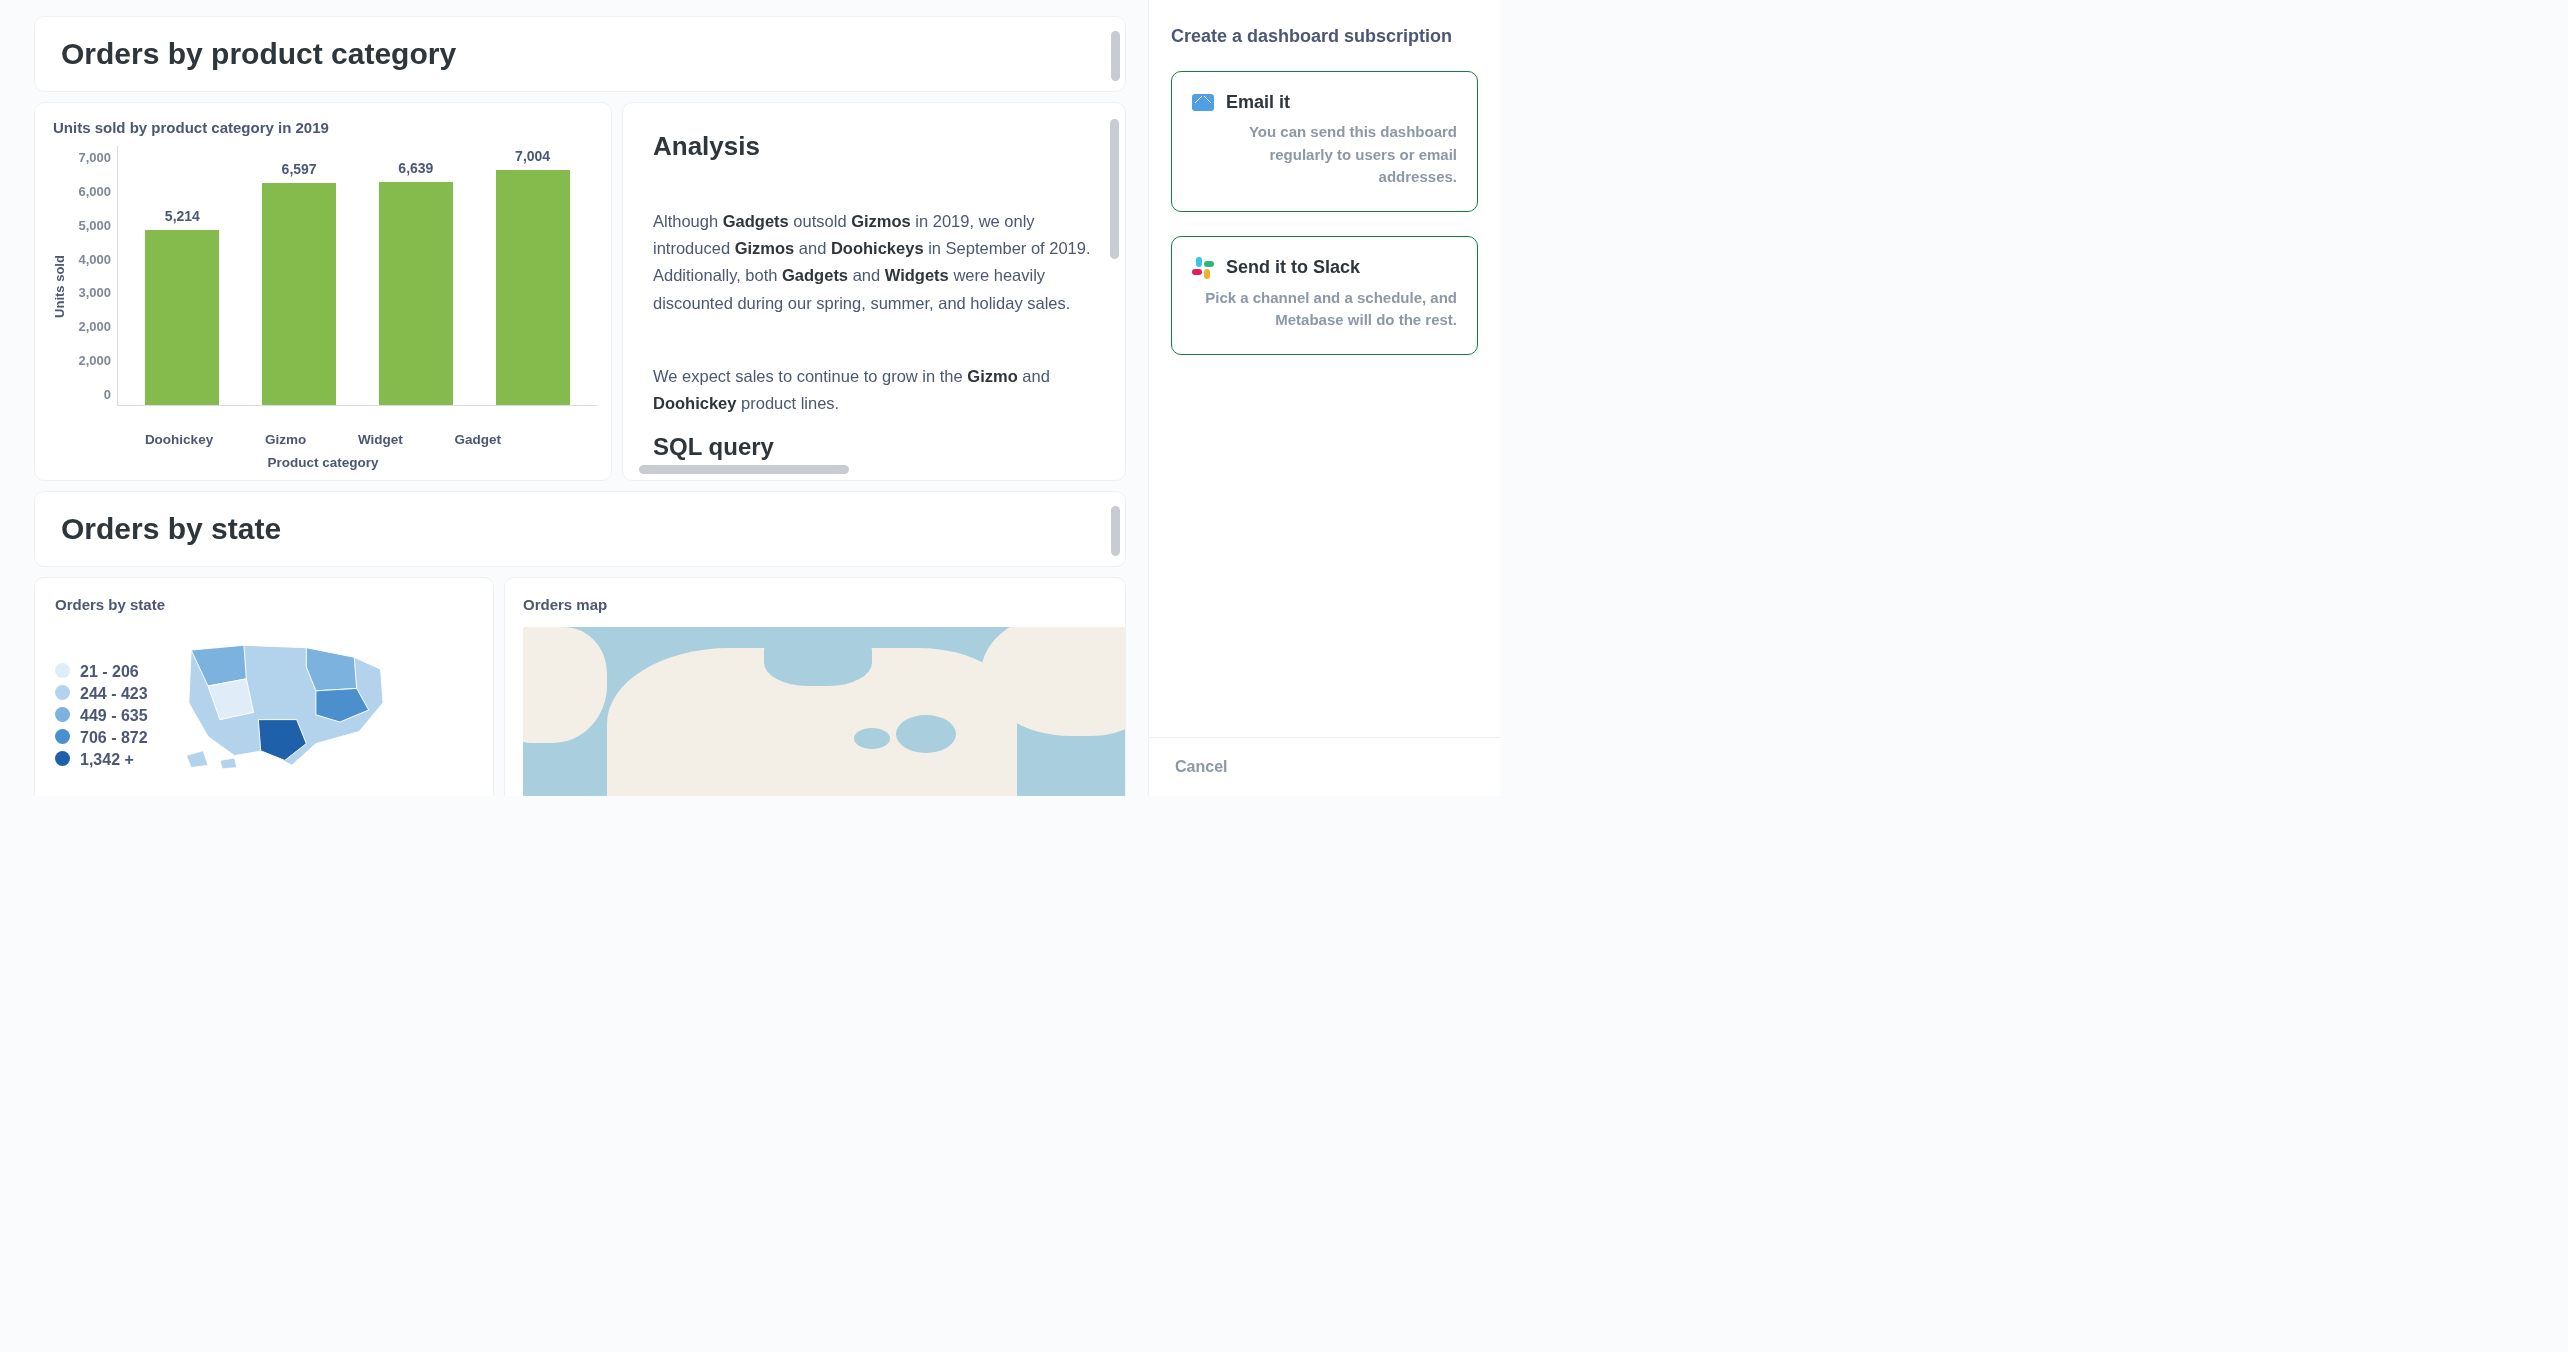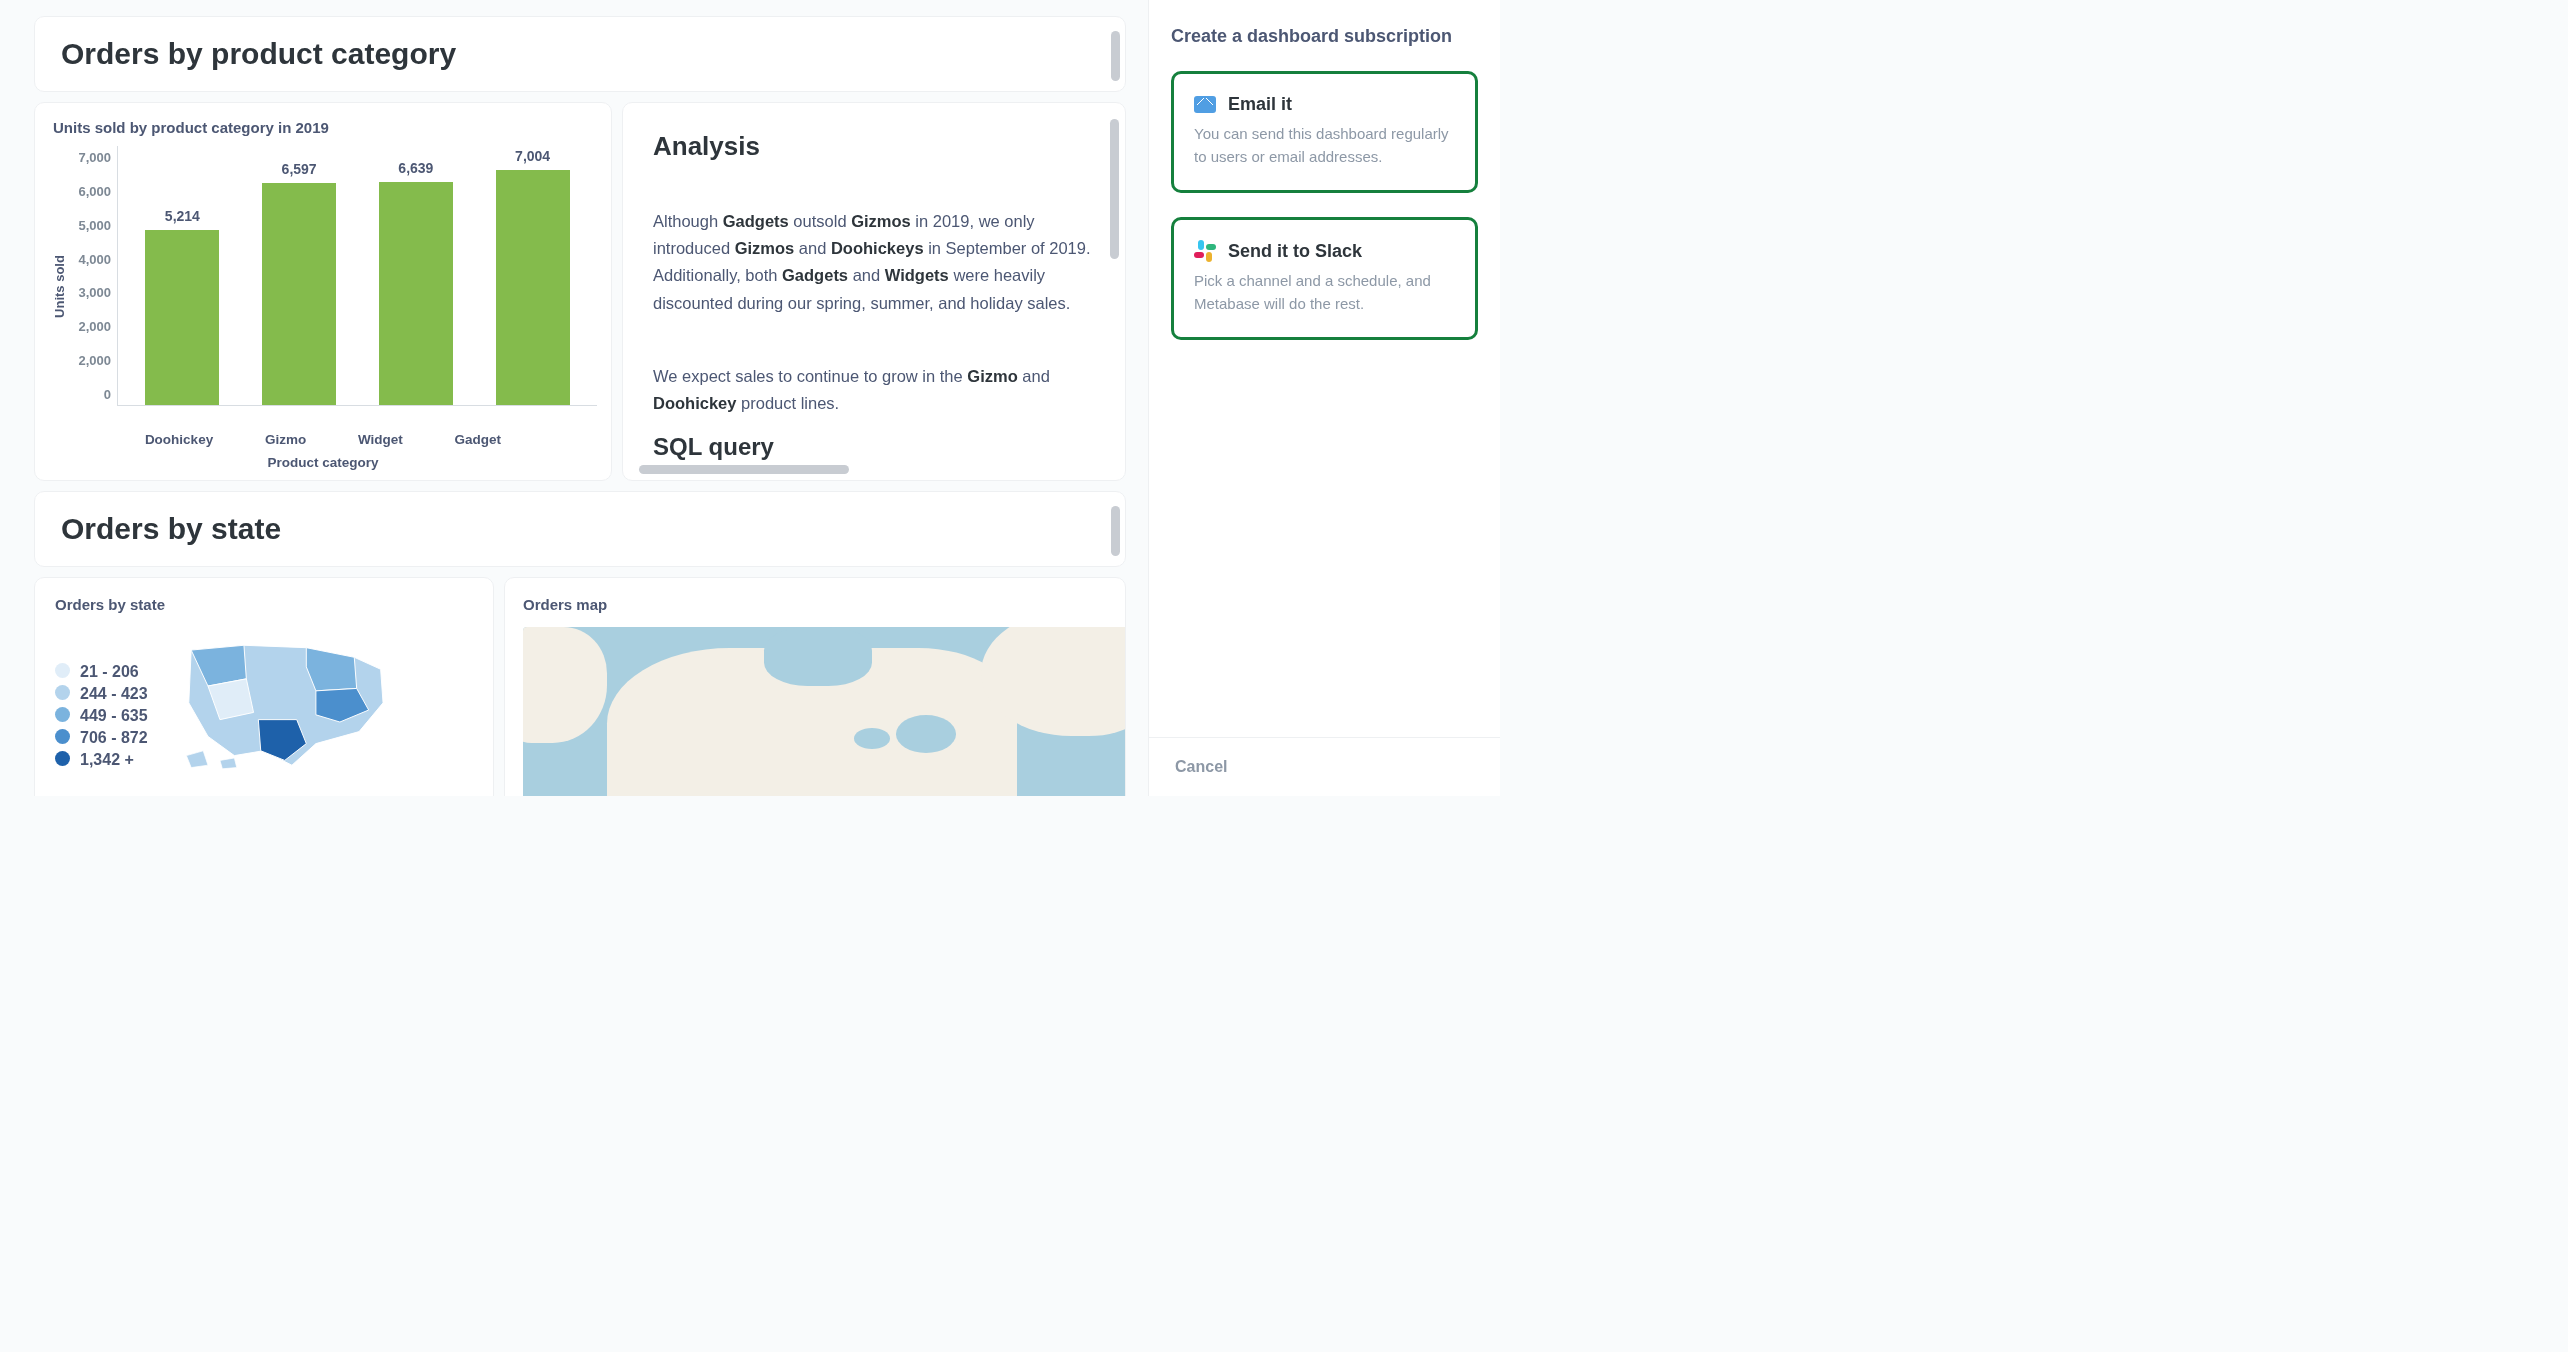"Email it" .sub-card { border: 3px solid #15803d -> 1px solid #15803d; text-align: none -> right }
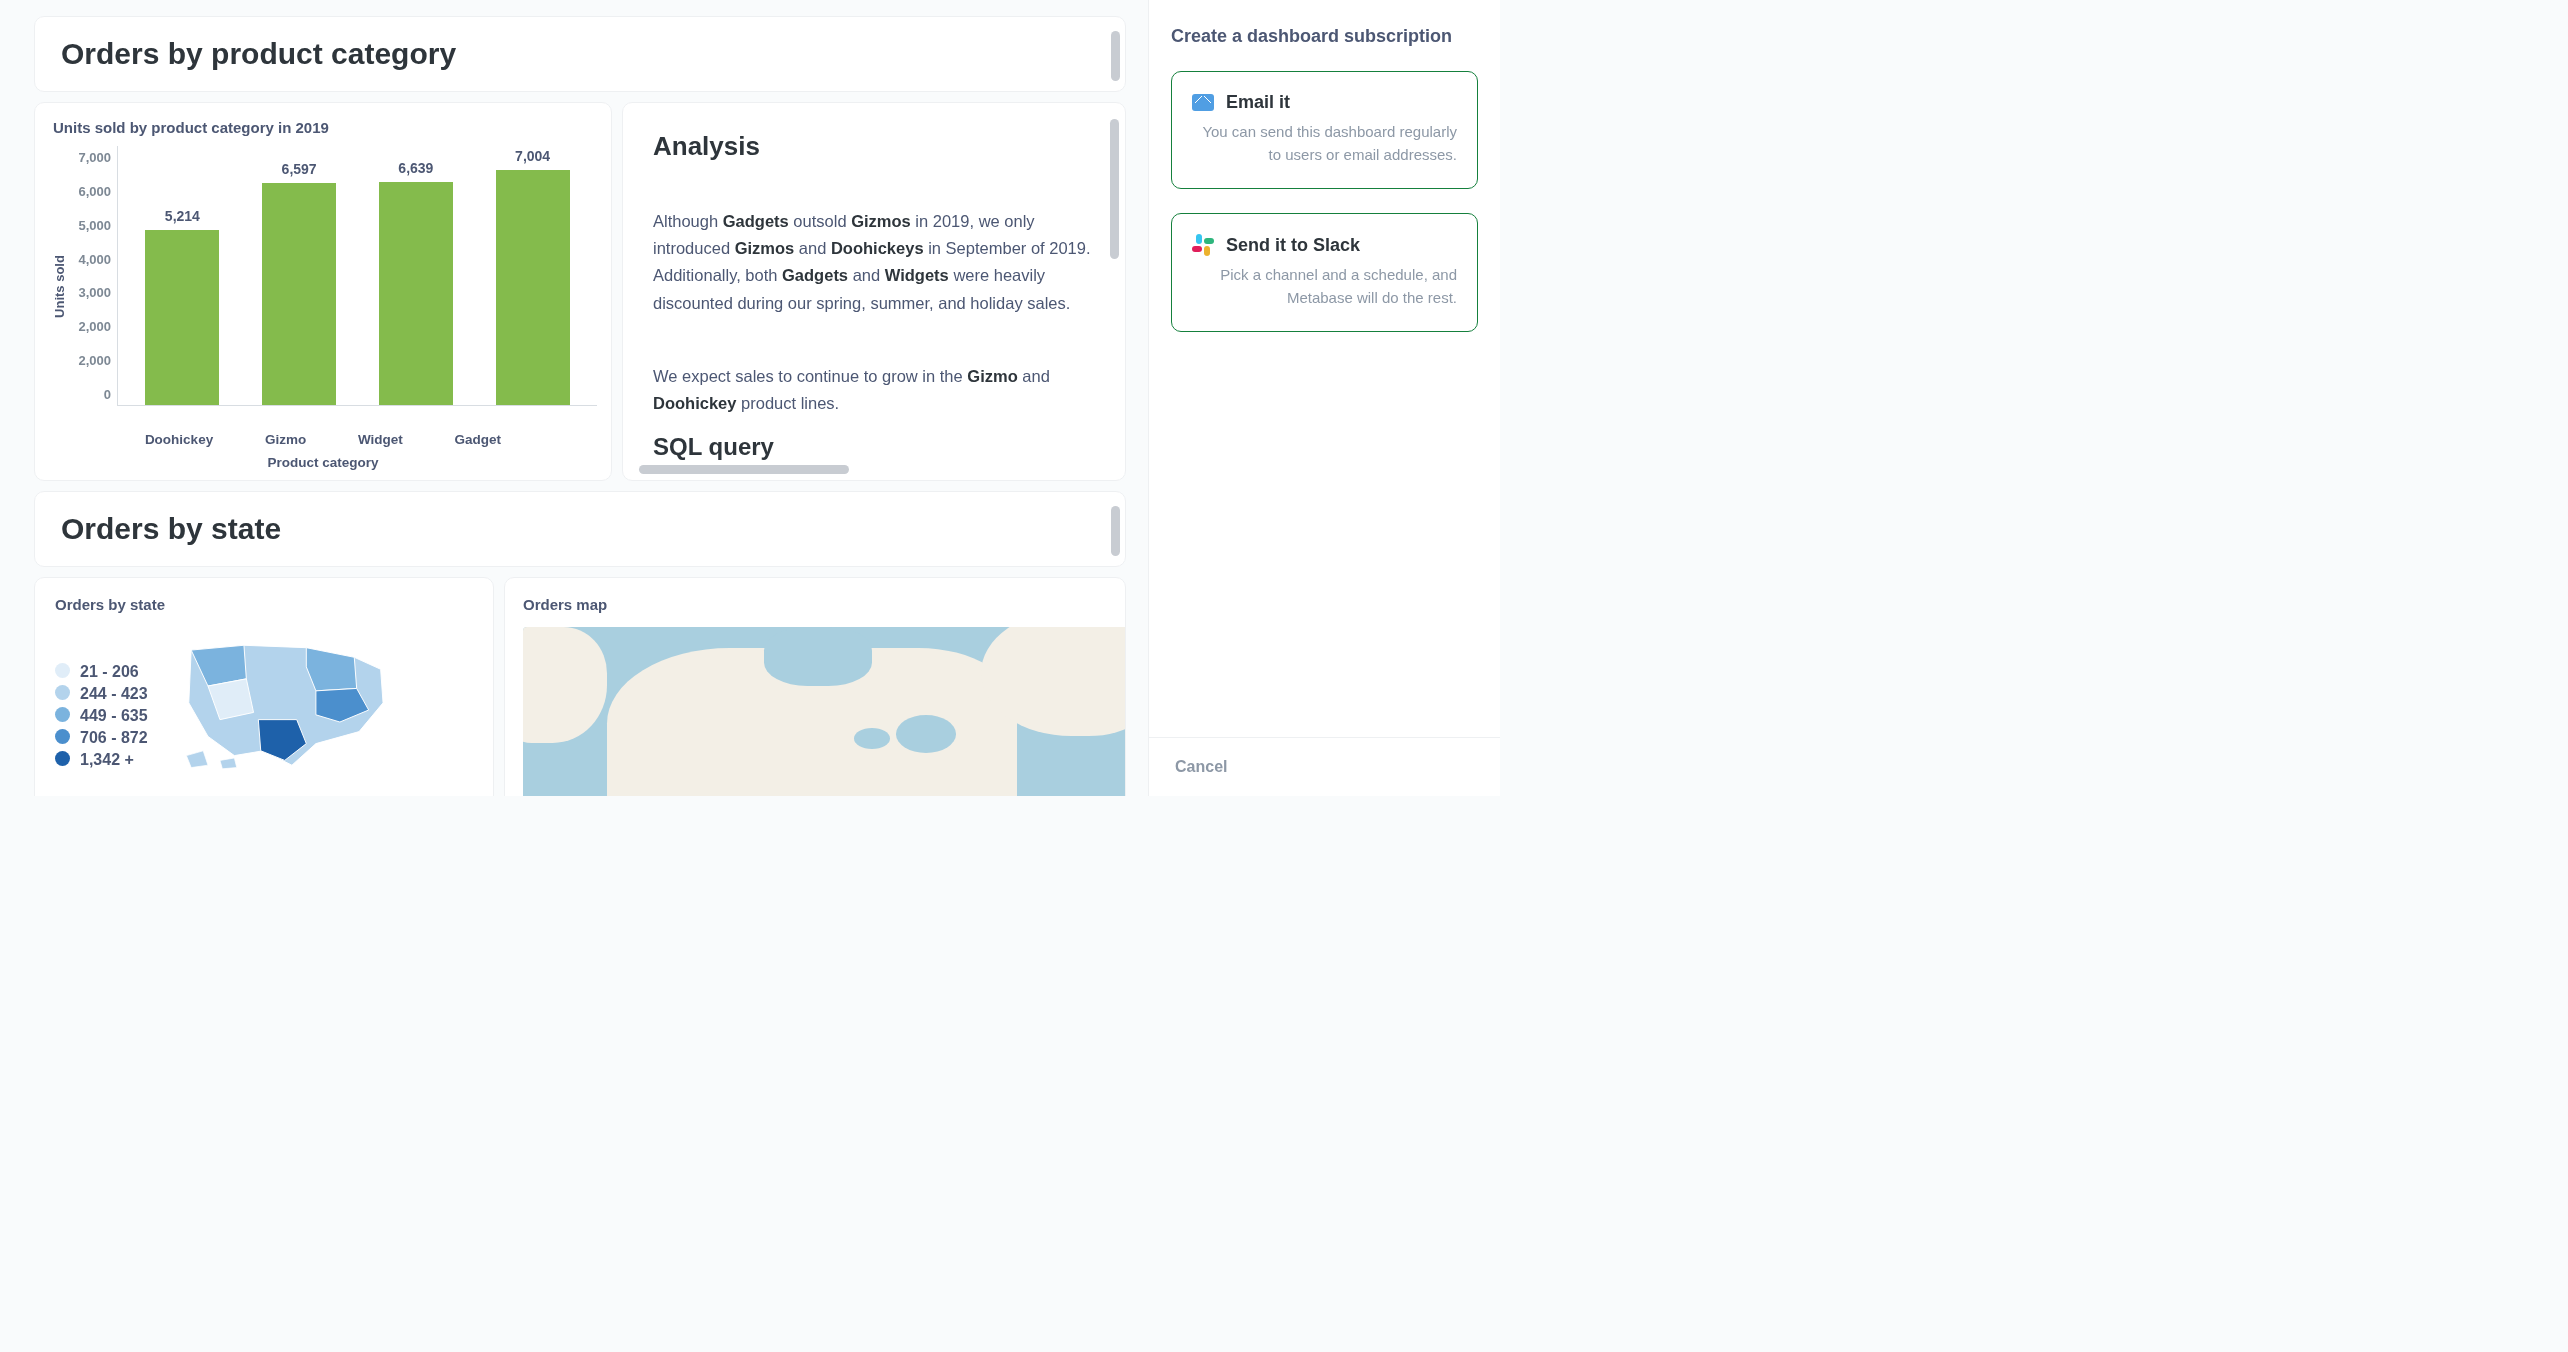"You can send this dashboard" .sub-card-desc { font-weight: none -> bold }
